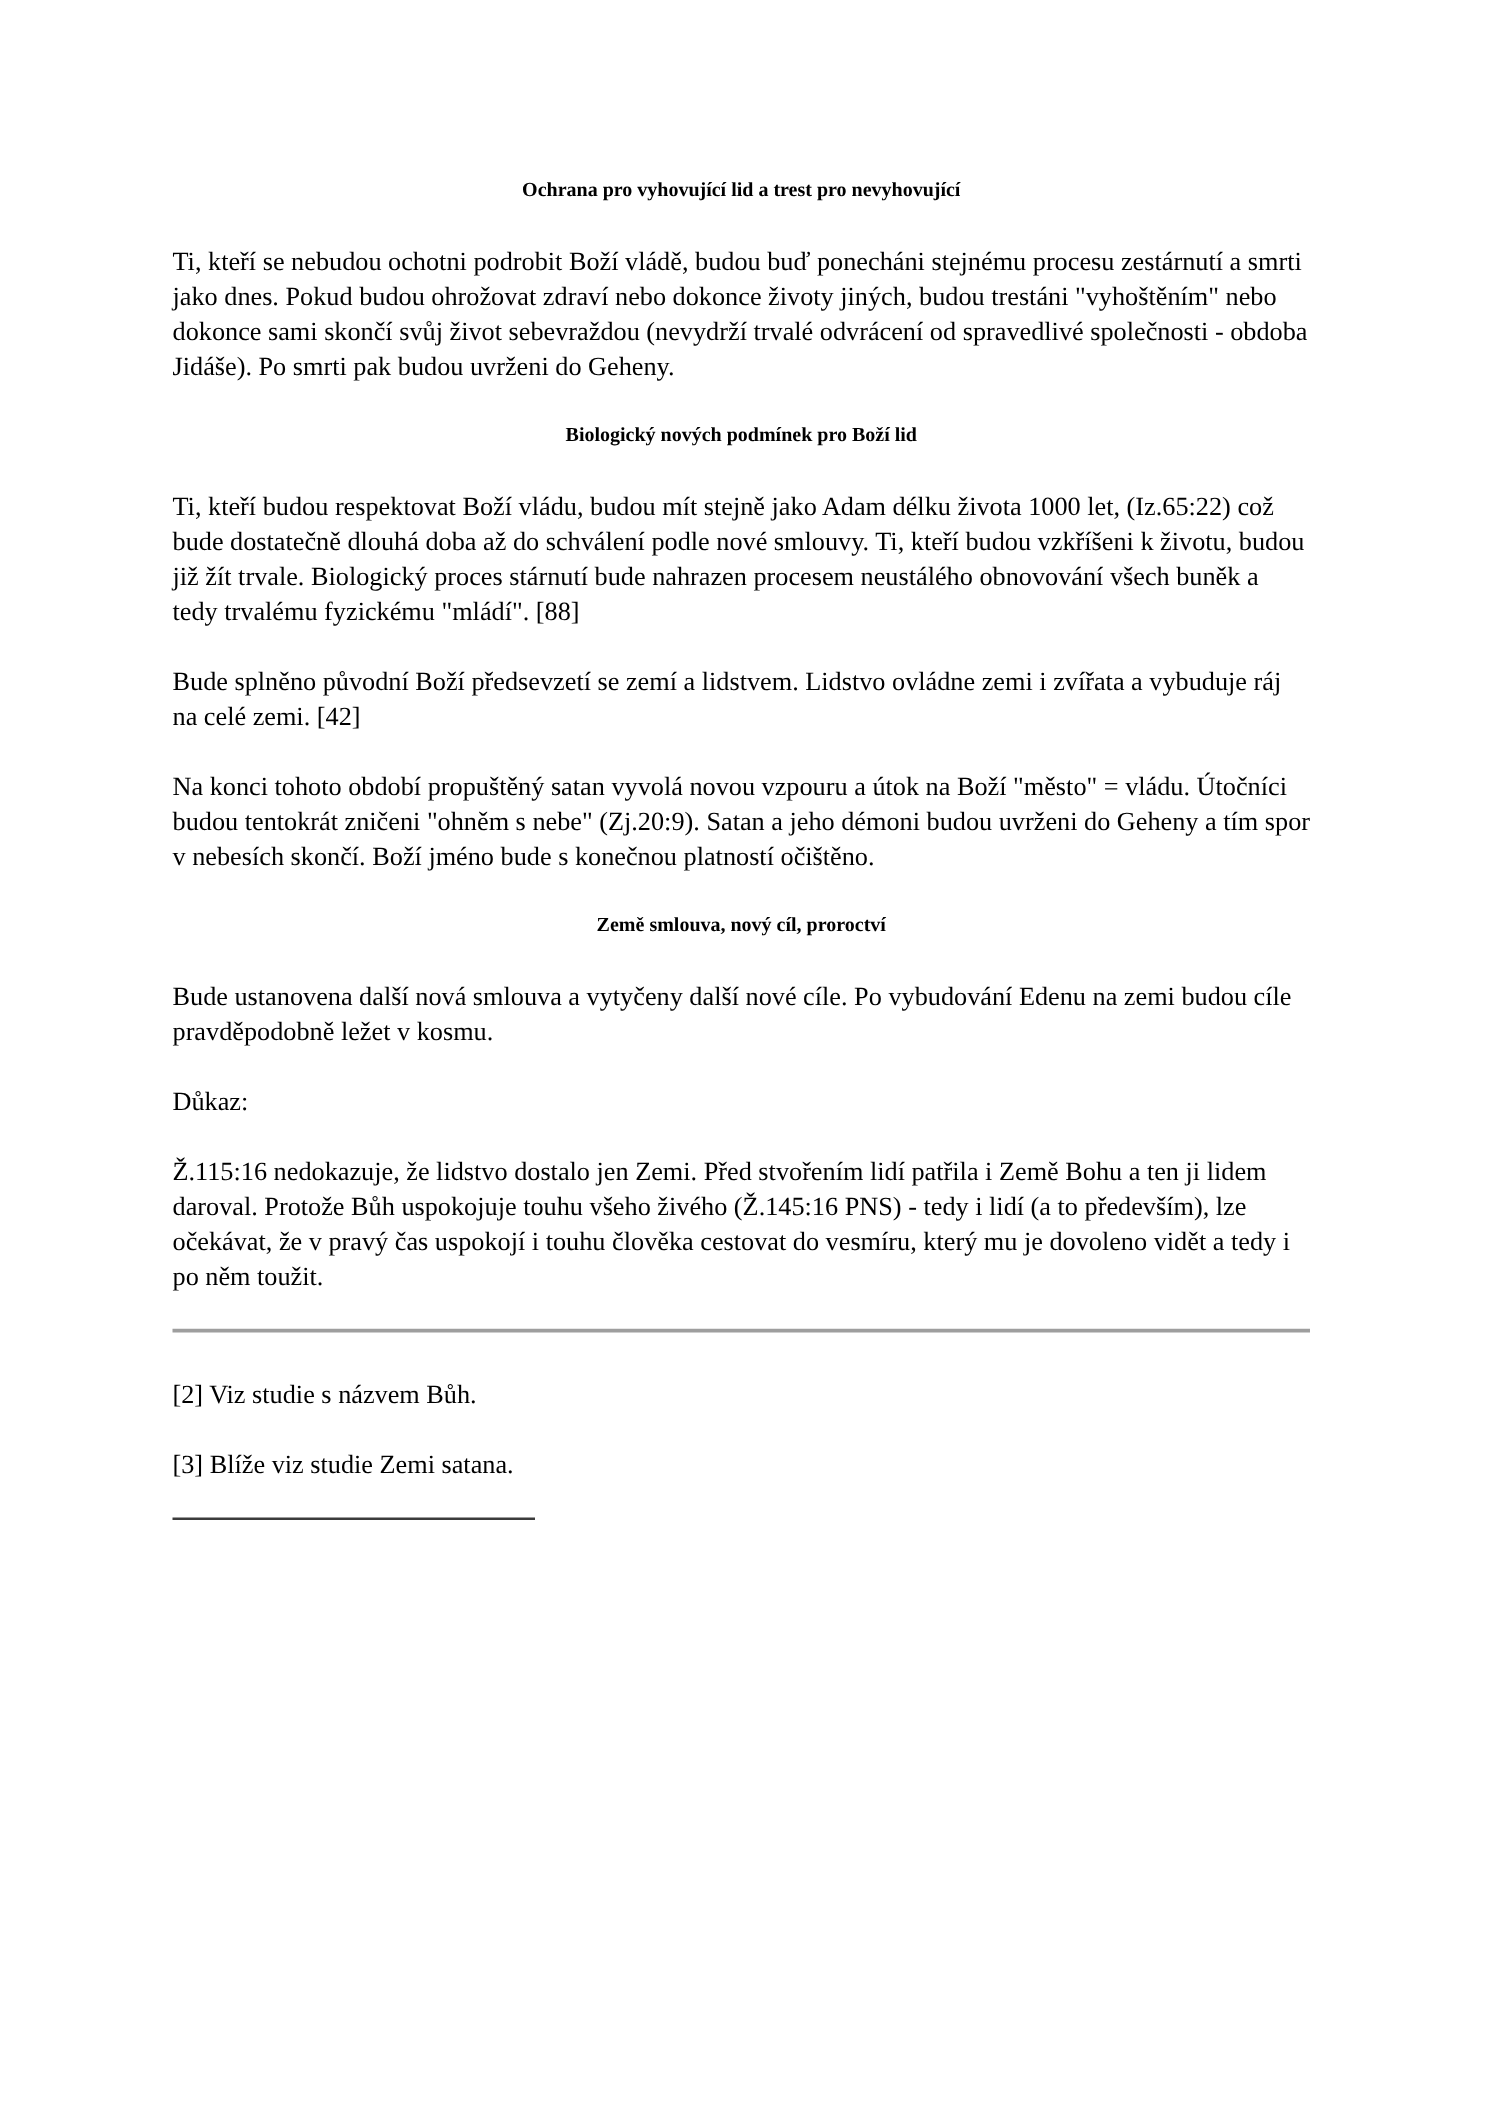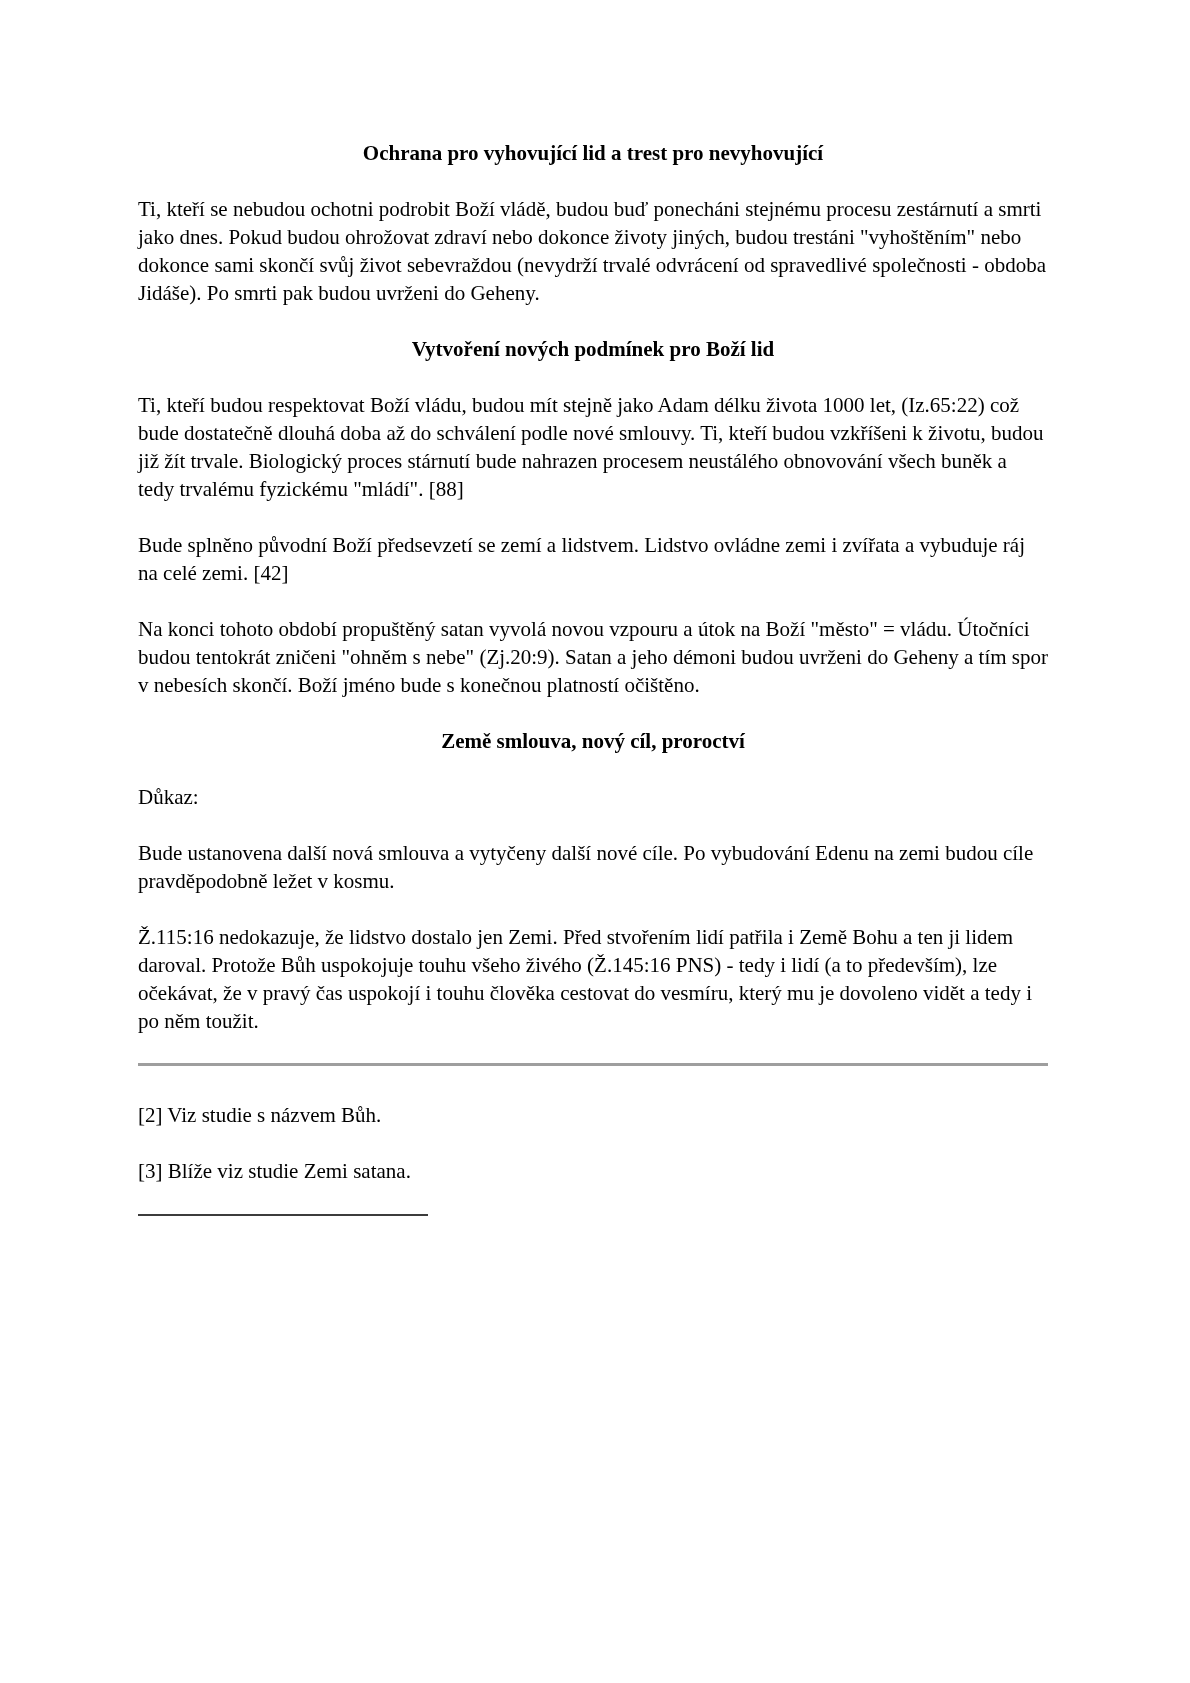"Ochrana pro vyhovující lid a" .heading { font-size: 21px -> 16px }
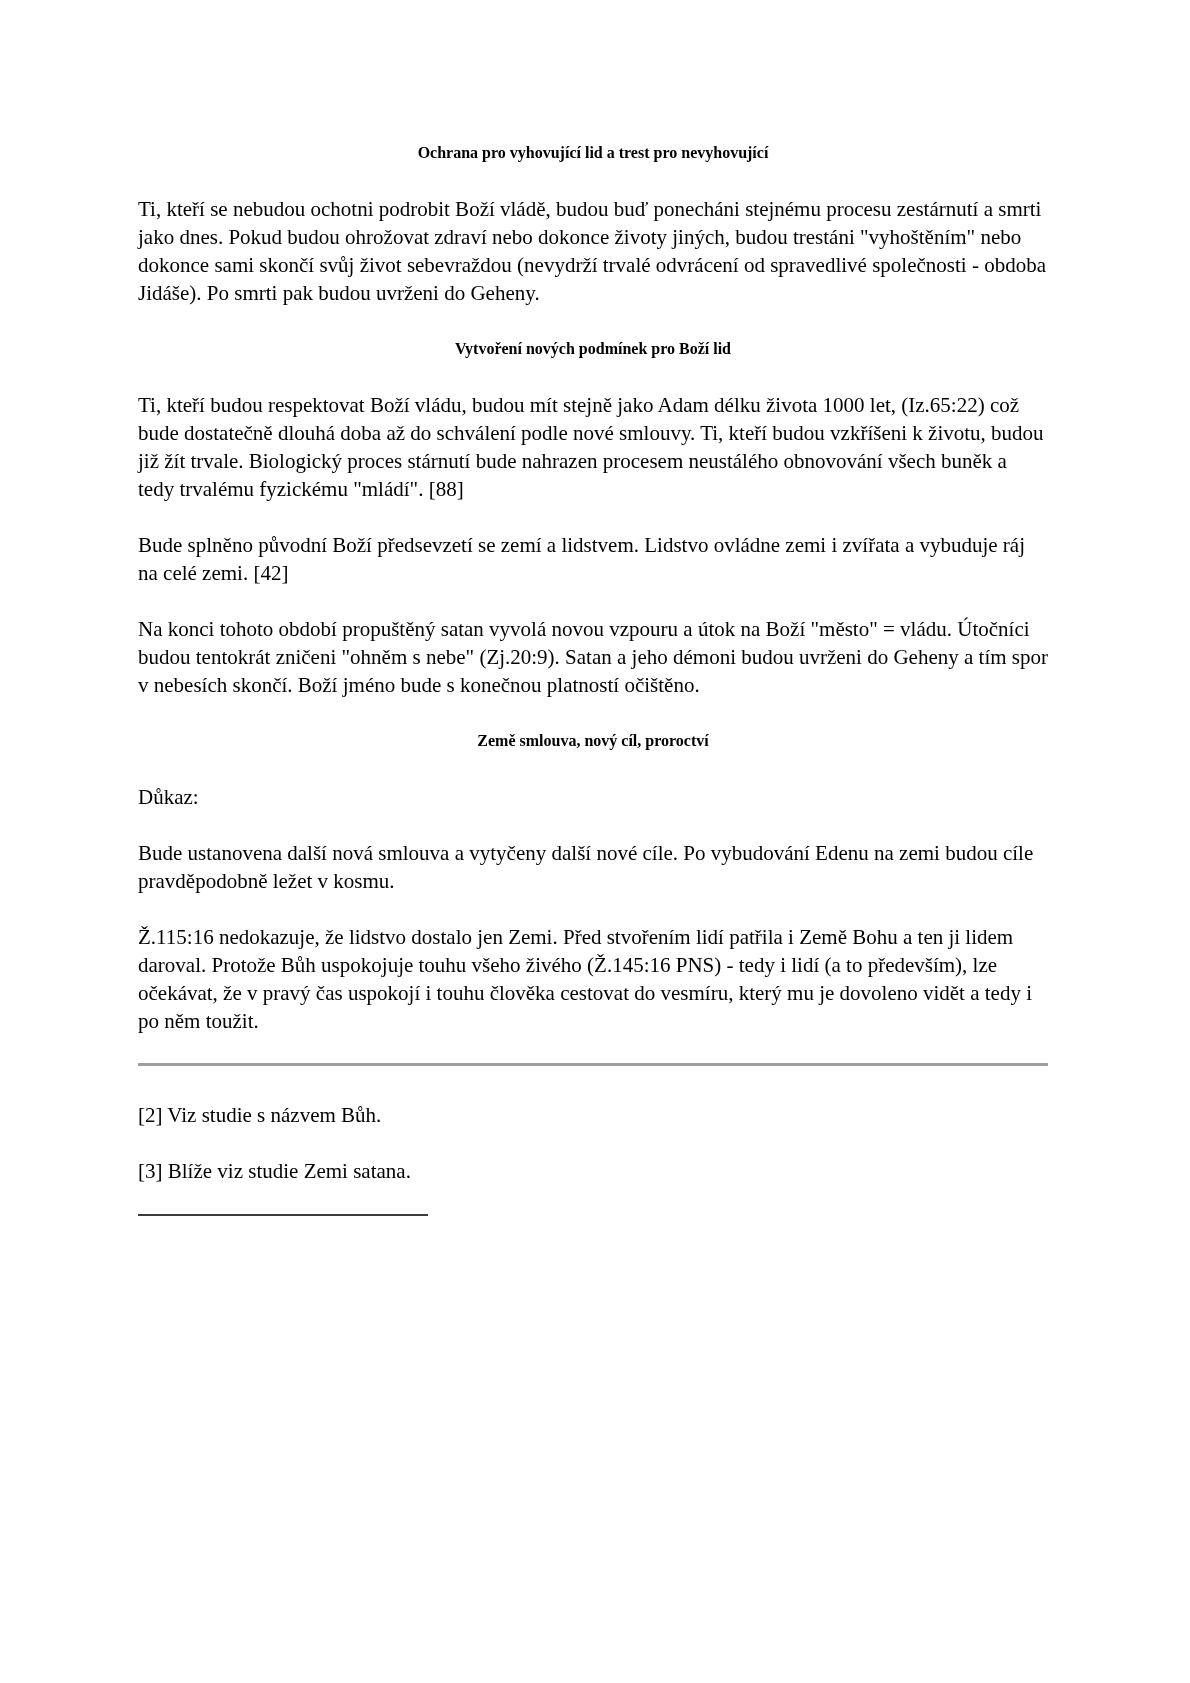"Vytvoření nových podmínek pro Boží" h1.heading { text: Vytvoření -> Biologický }
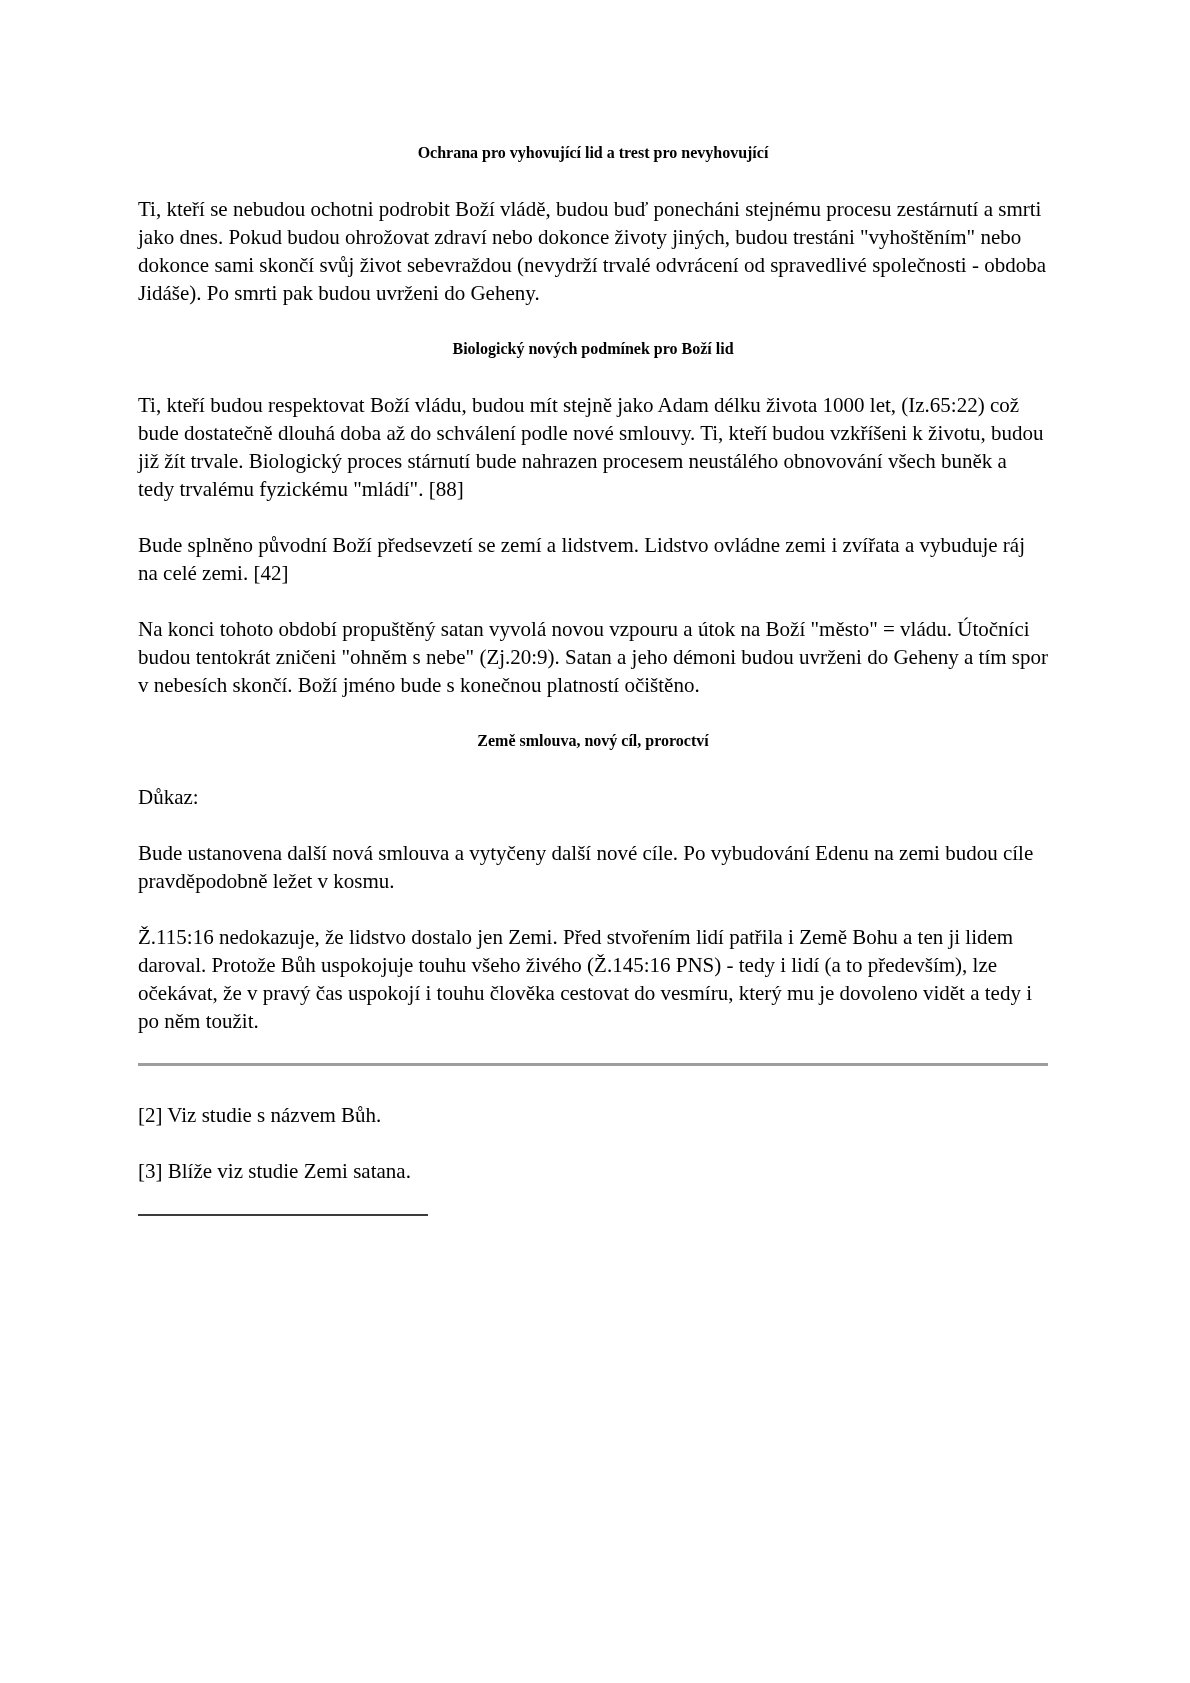"Důkaz:" p.para { order: before "Bude ustanovena další nová smlouva" -> after "Bude ustanovena další nová smlouva" }
